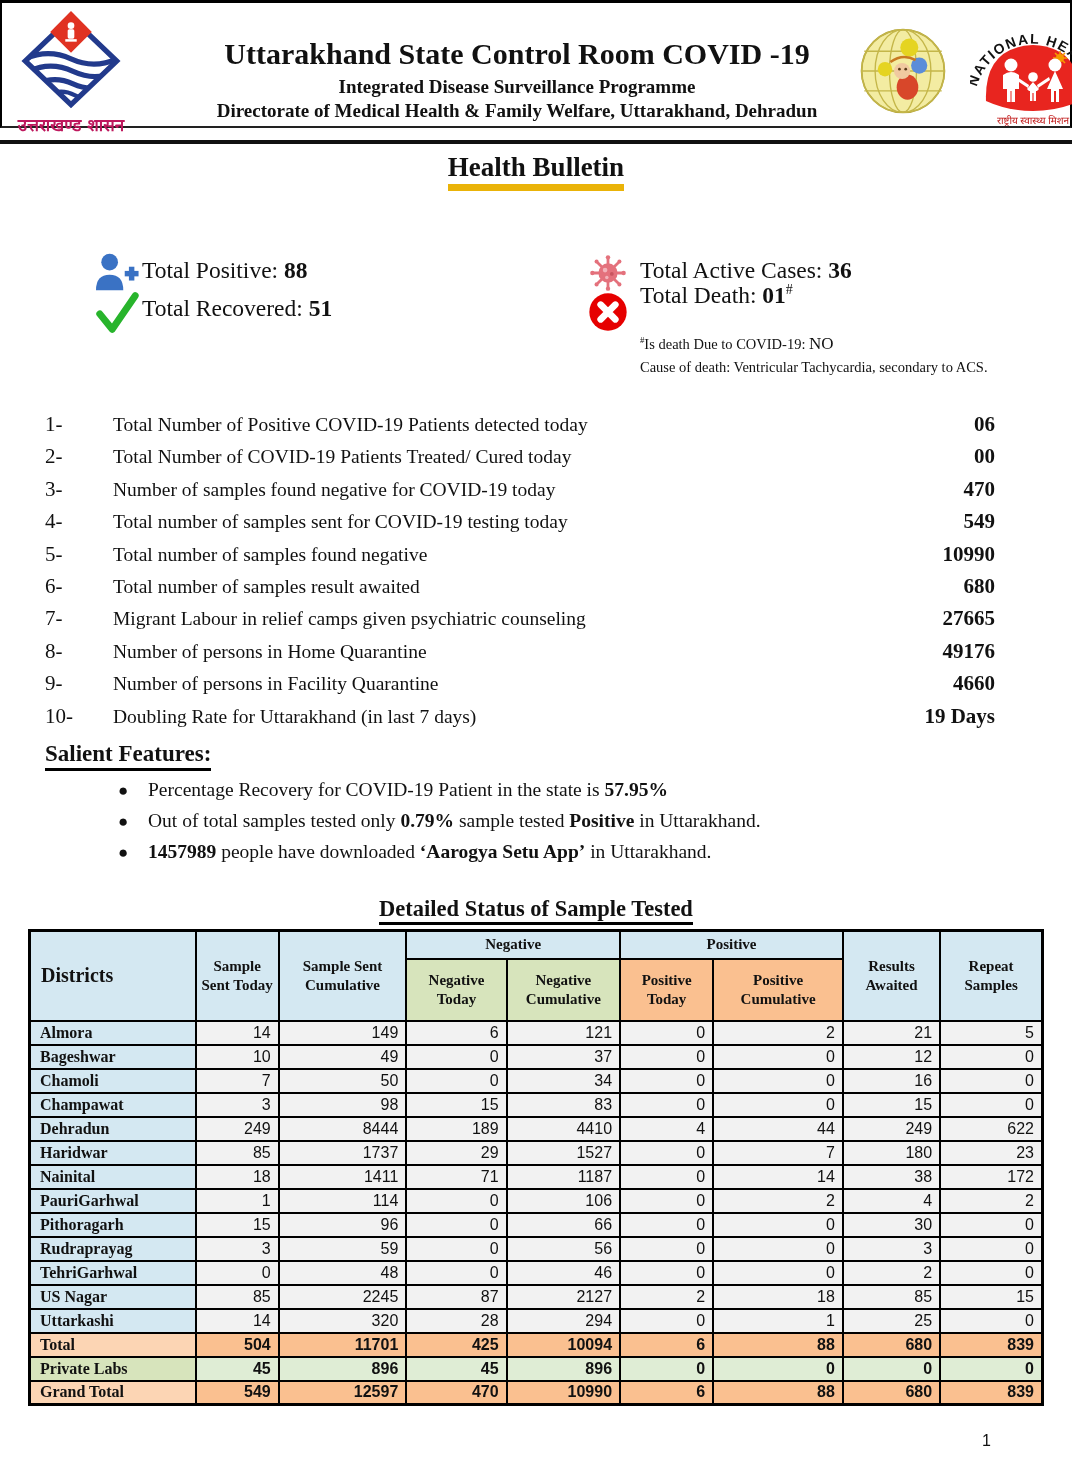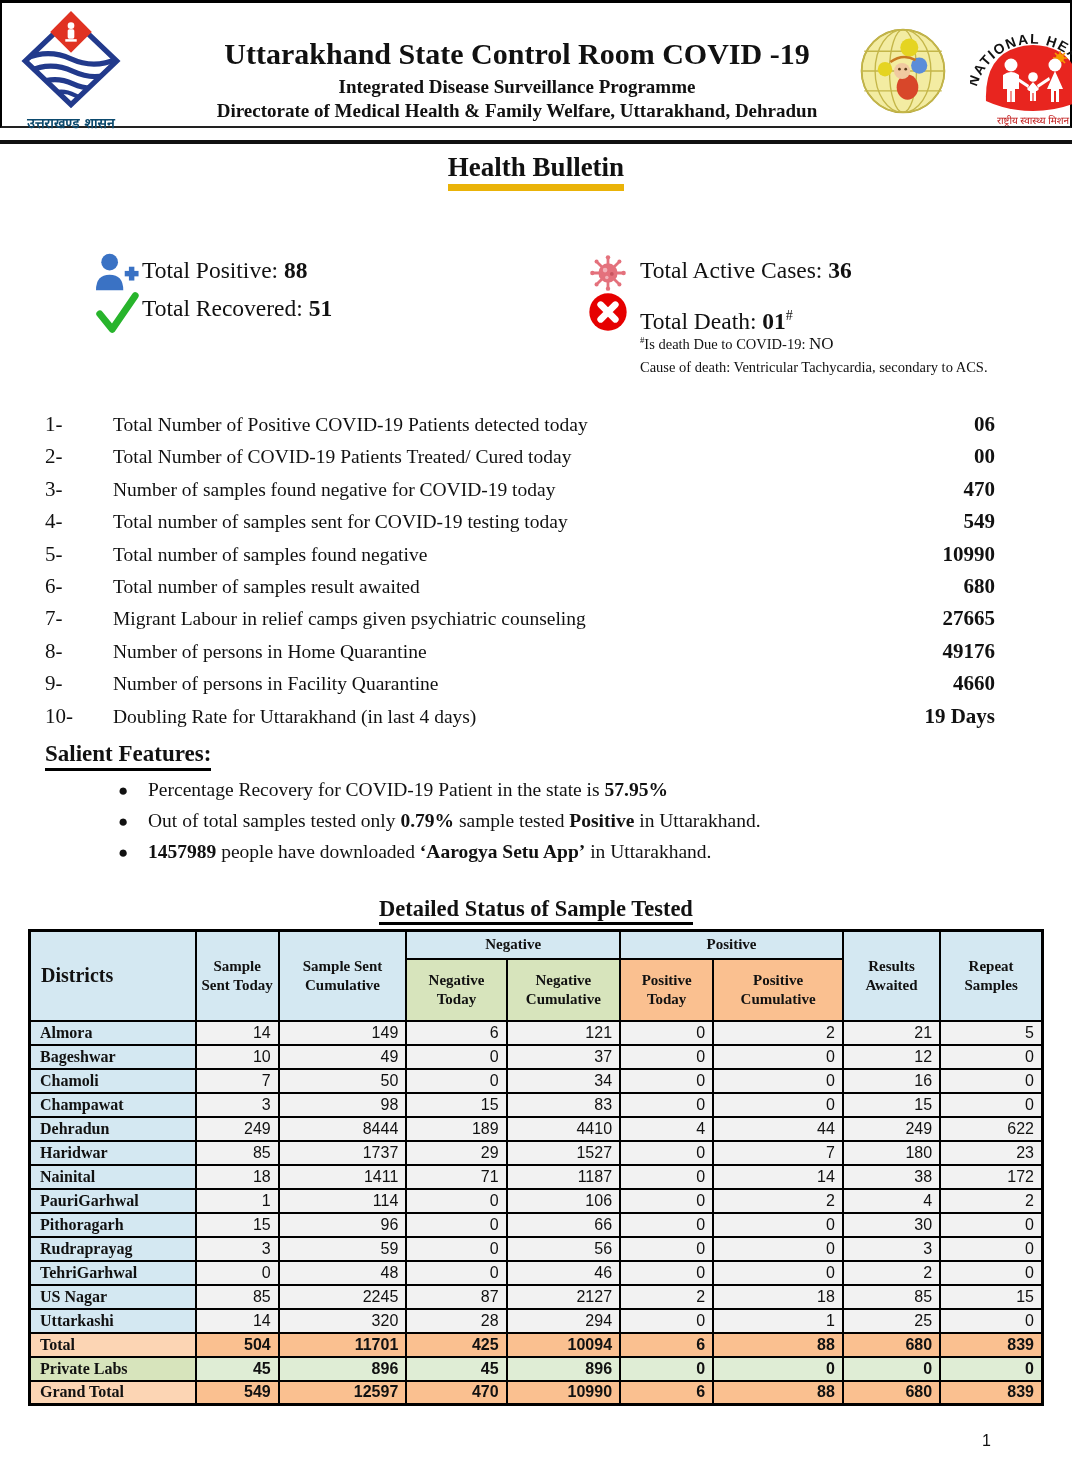"उत्तराखण्ड शासन" .uk-logo .caption { color: #0c4a6e -> #be185d; font-size: 14px -> 17px }
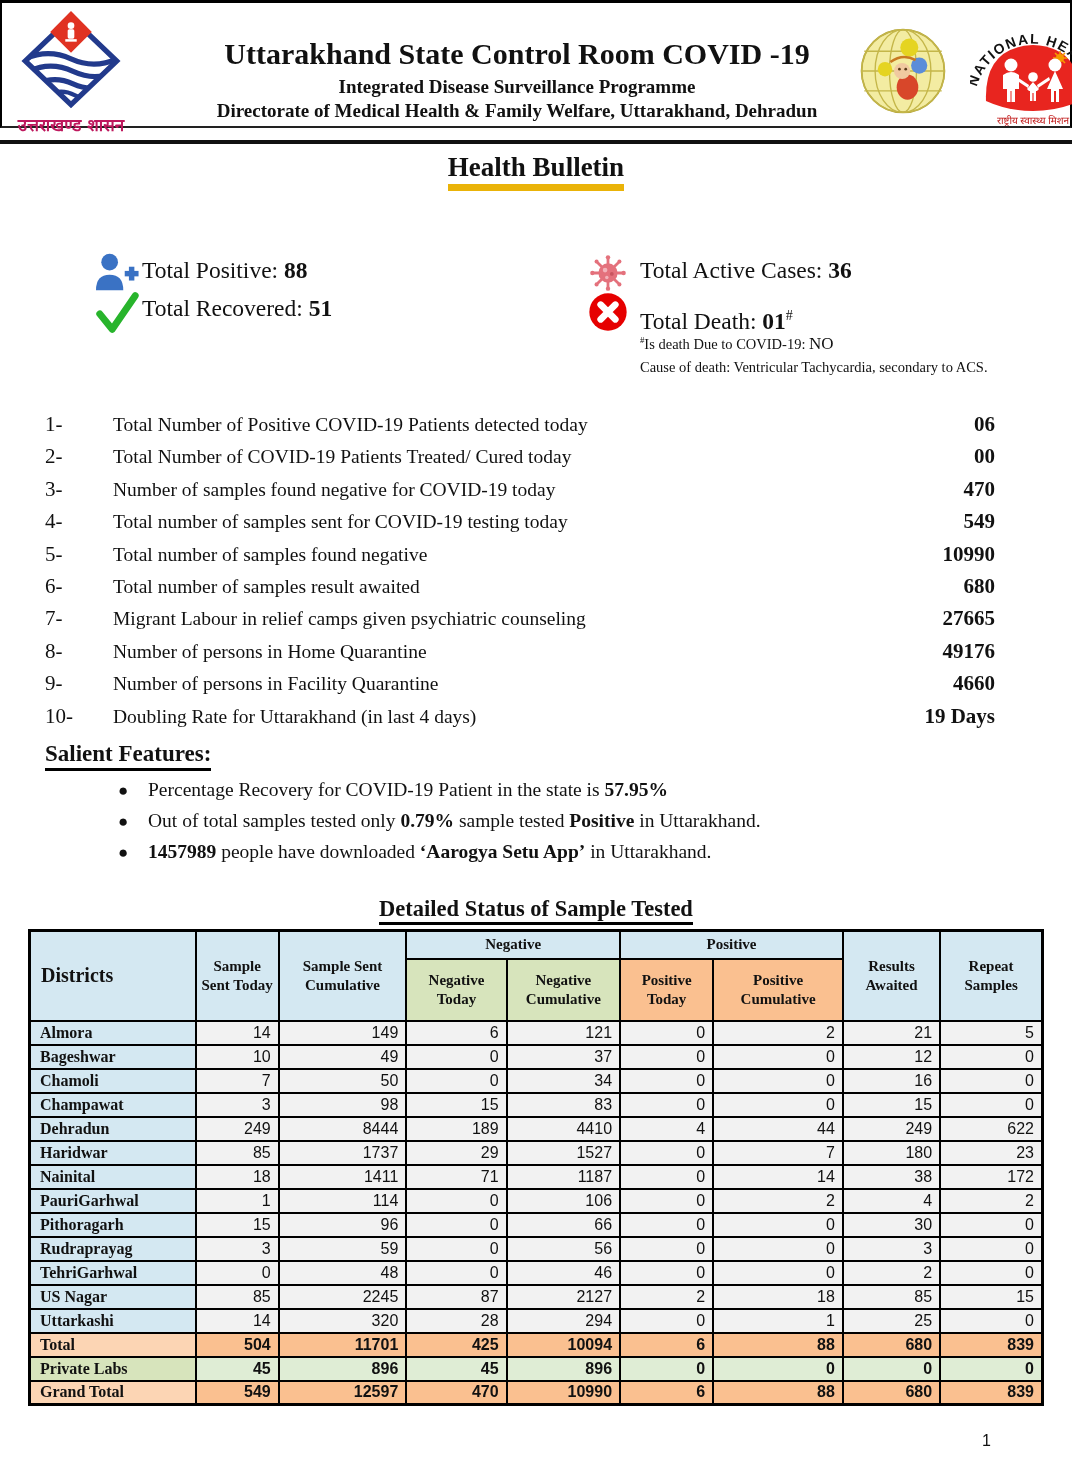"Total Death: 01#" div.stat-line { top: 307px -> 281px }
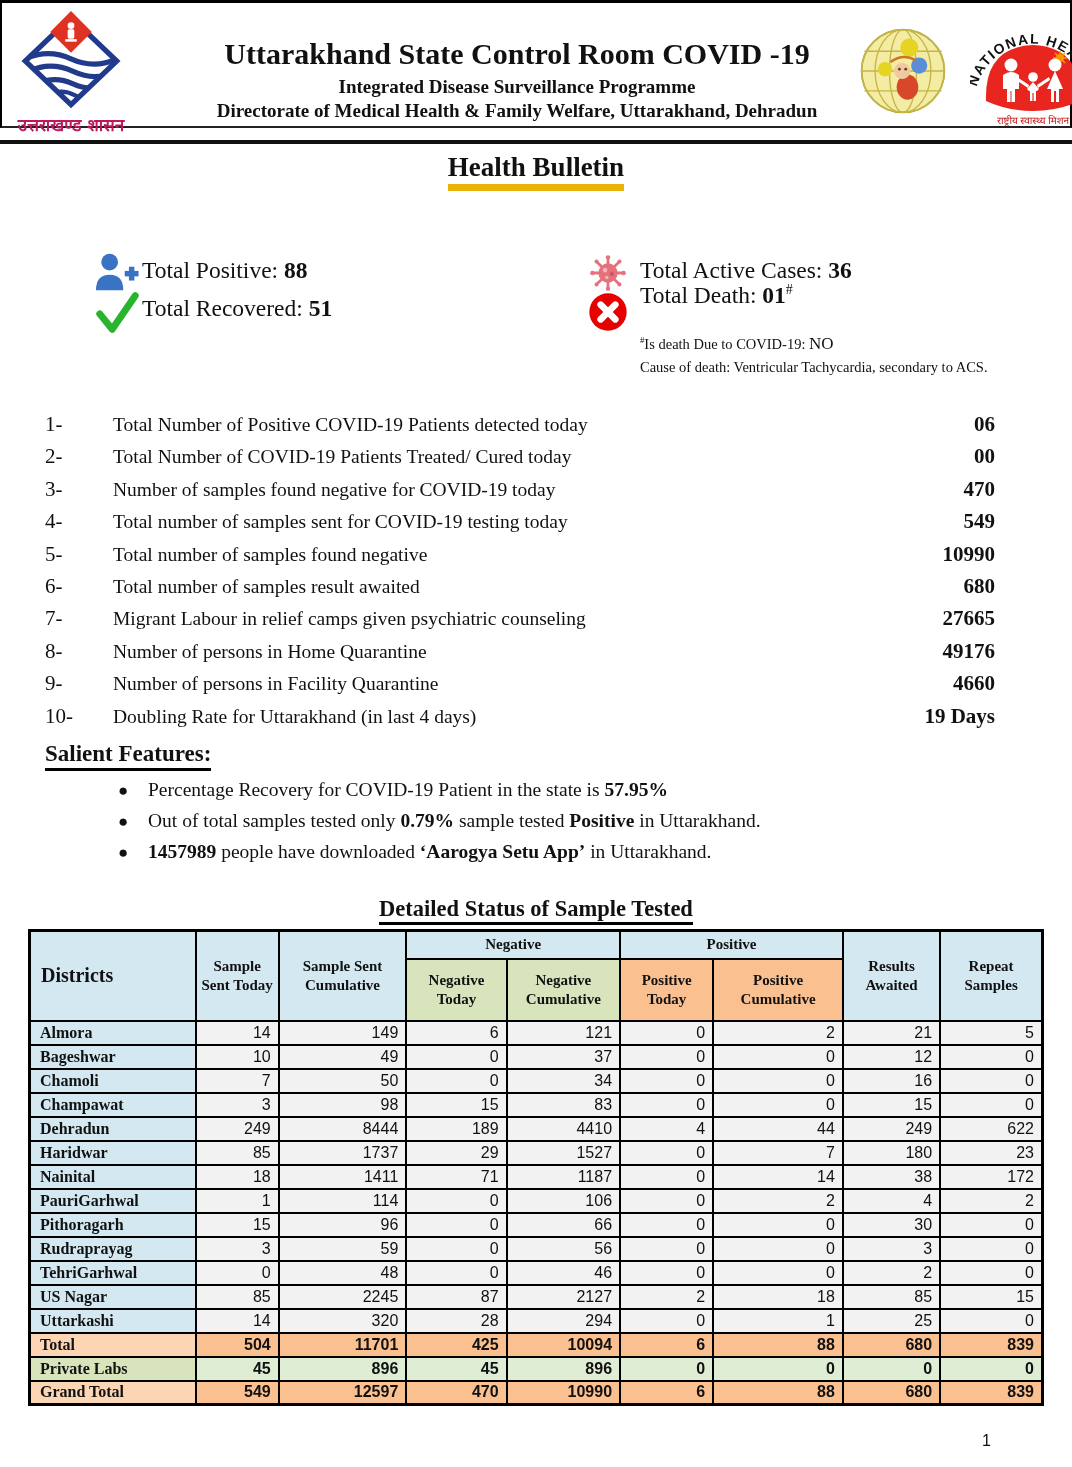"Doubling Rate for Uttarakhand (in" span.lt { text: 4 -> 7 }
